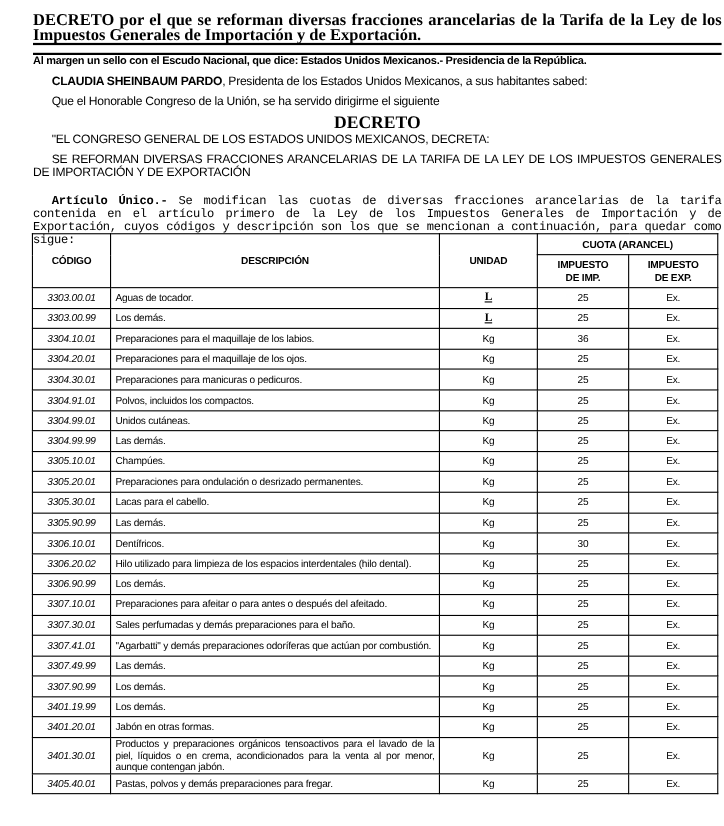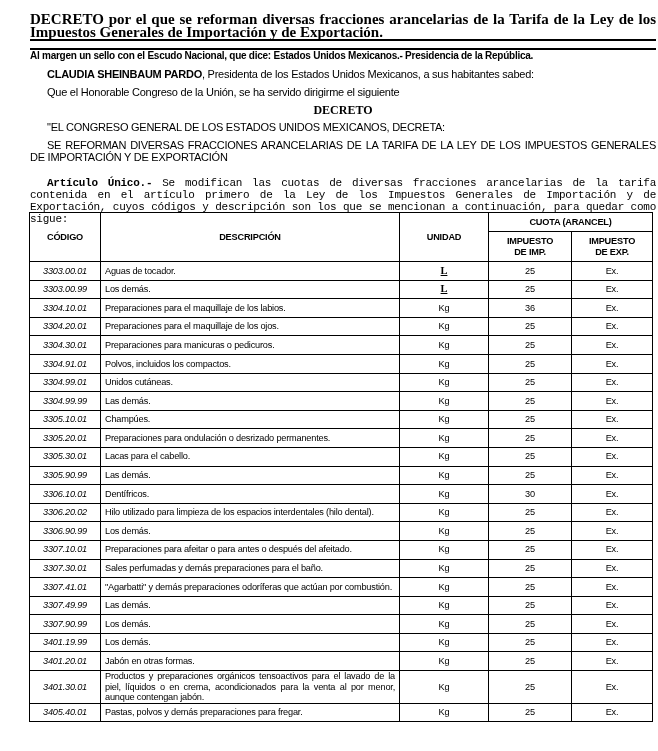"DECRETO" .serifb { font-size: 12px -> 16px }
